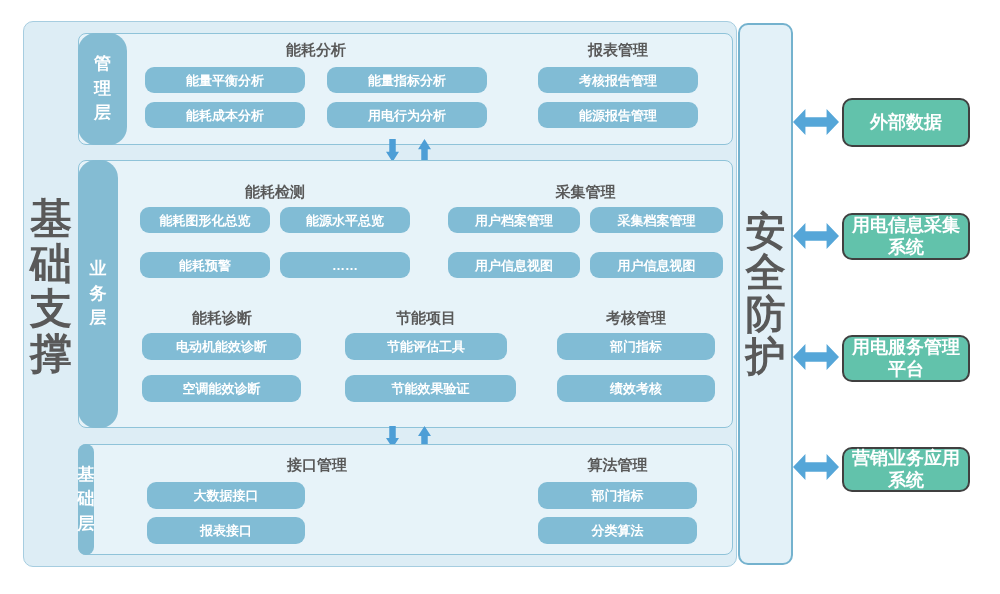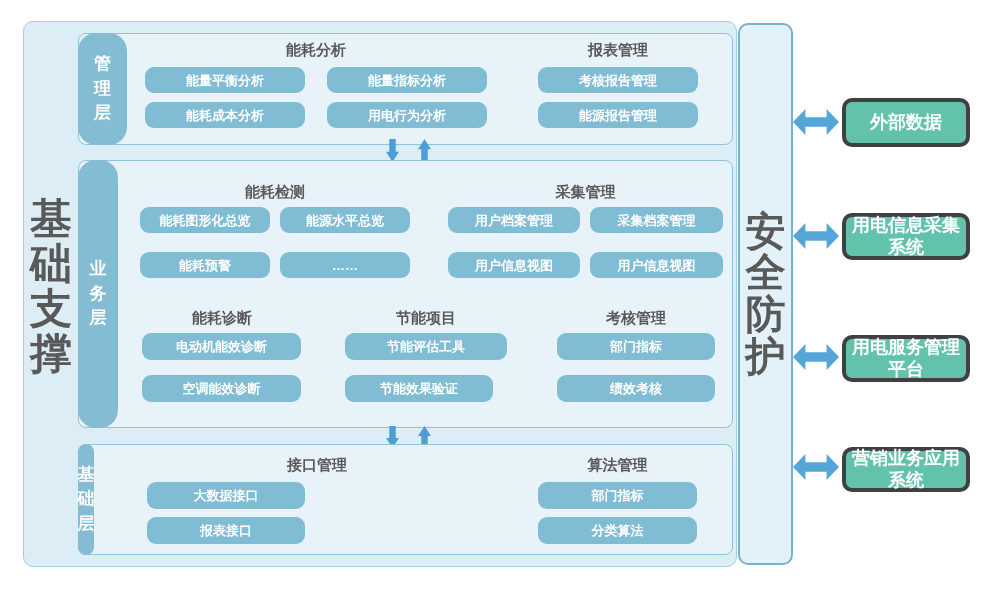"外部数据" .green-box { border: 4px solid #404040 -> 2px solid #404040 }
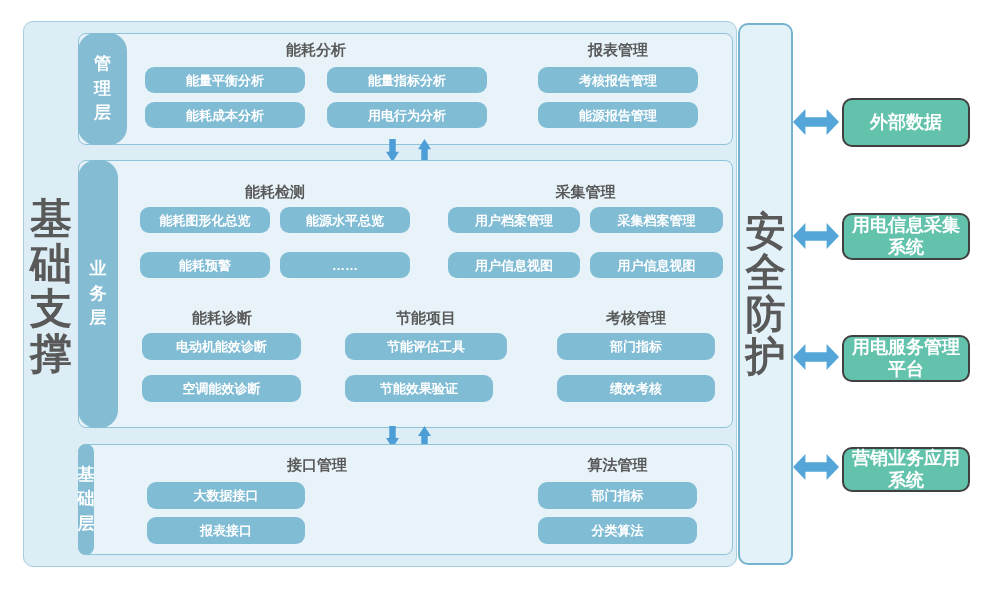"节能效果验证" div.abs { width: 148px -> 171px }
